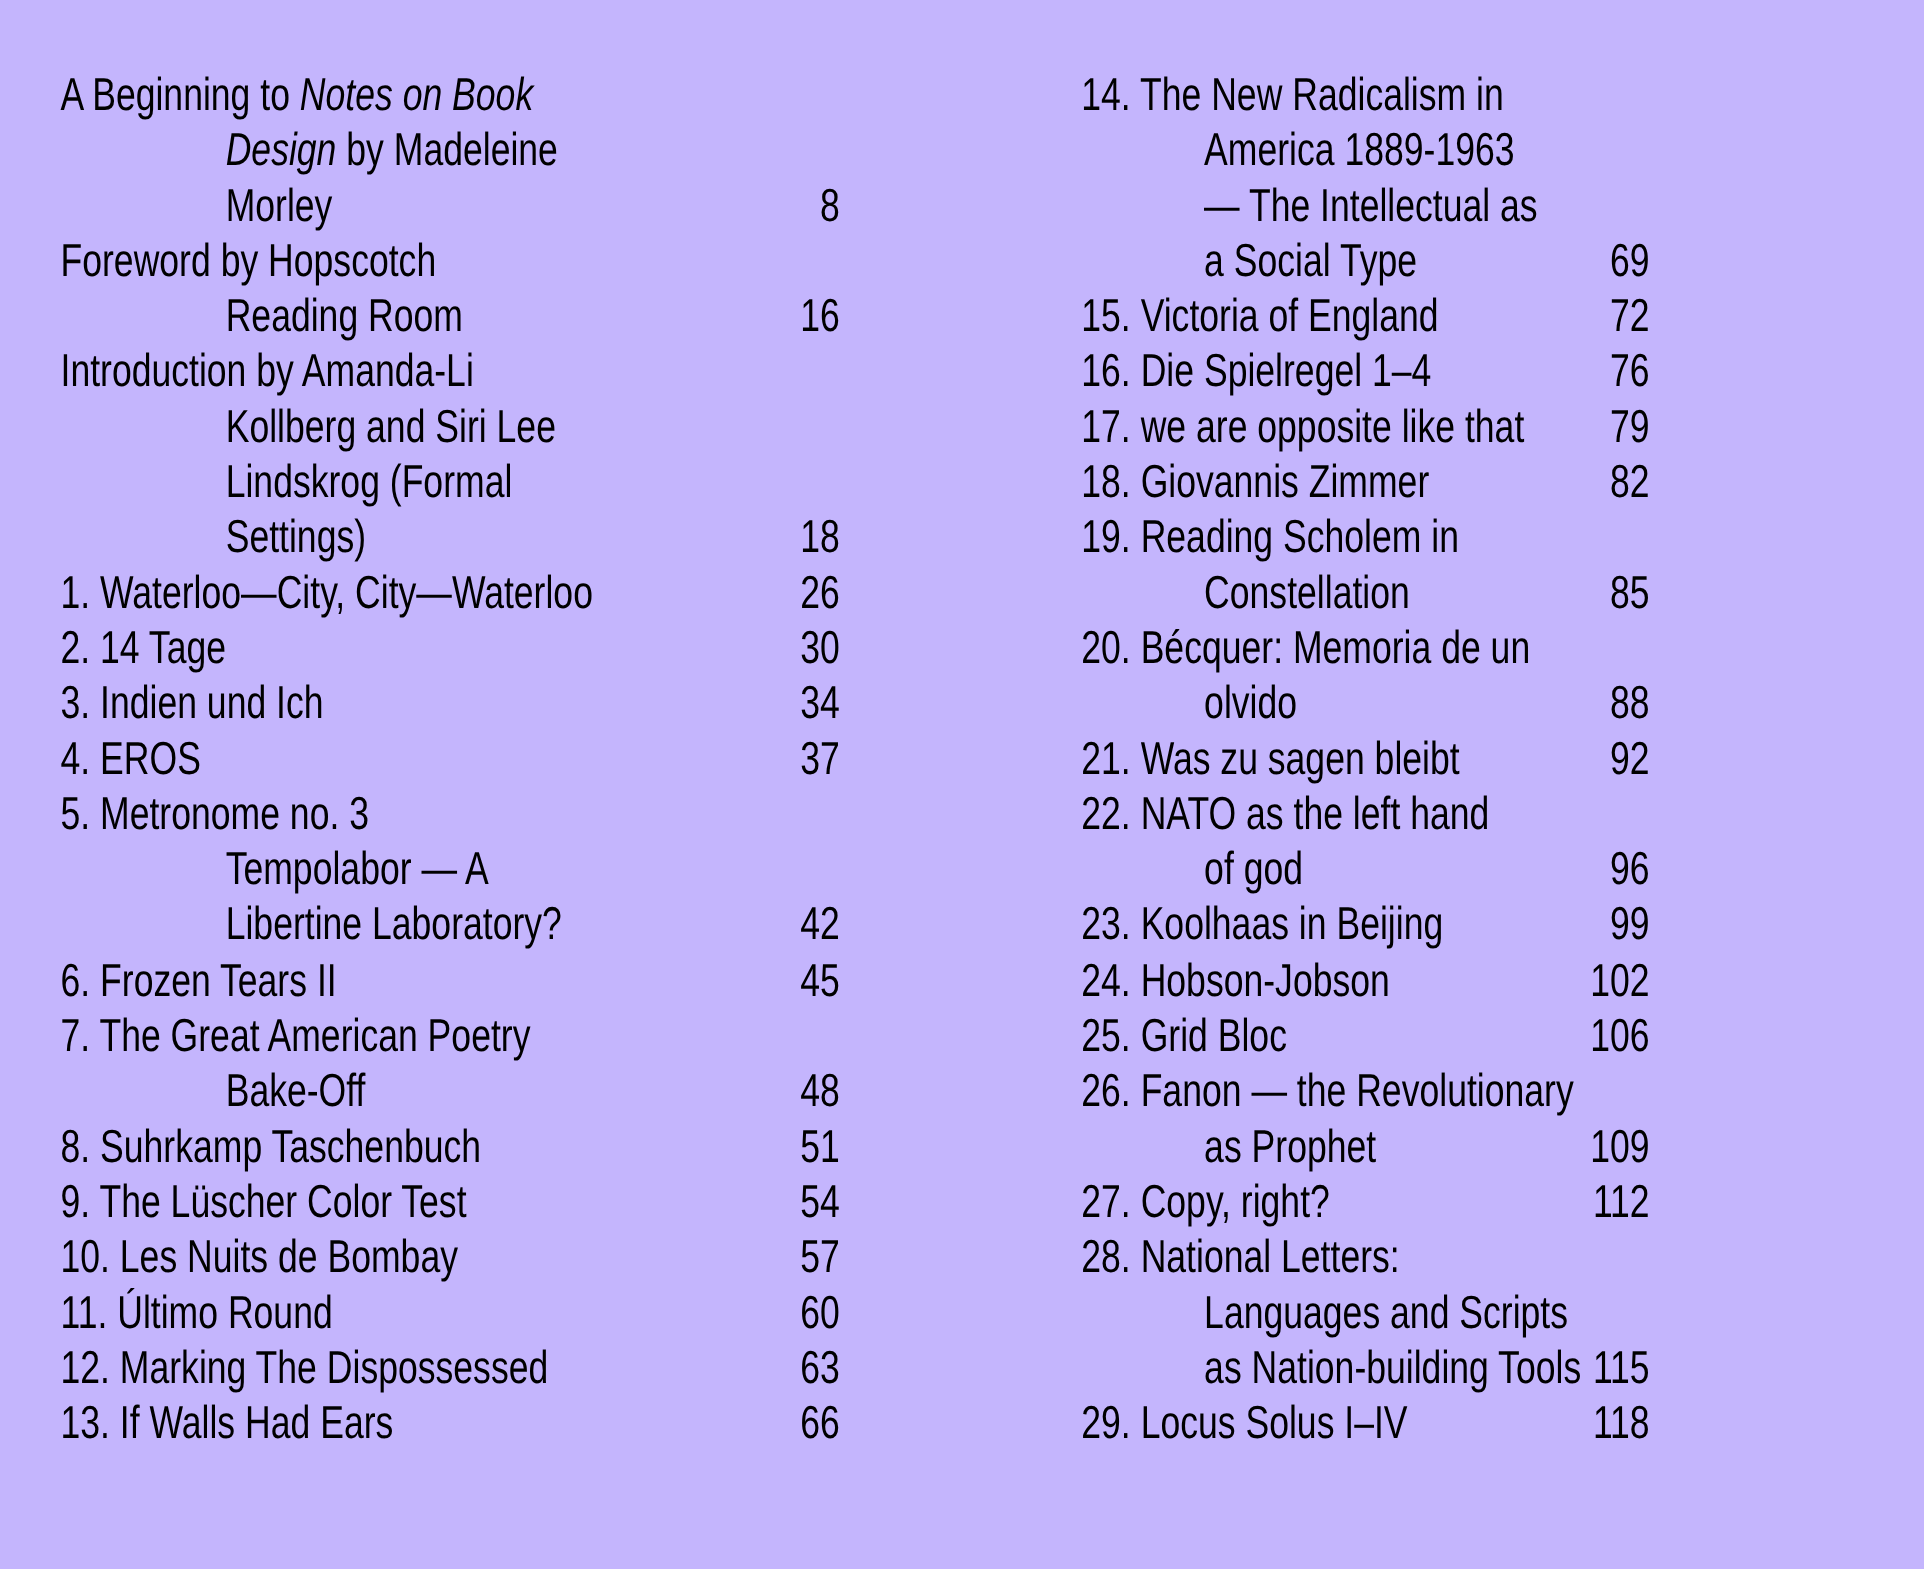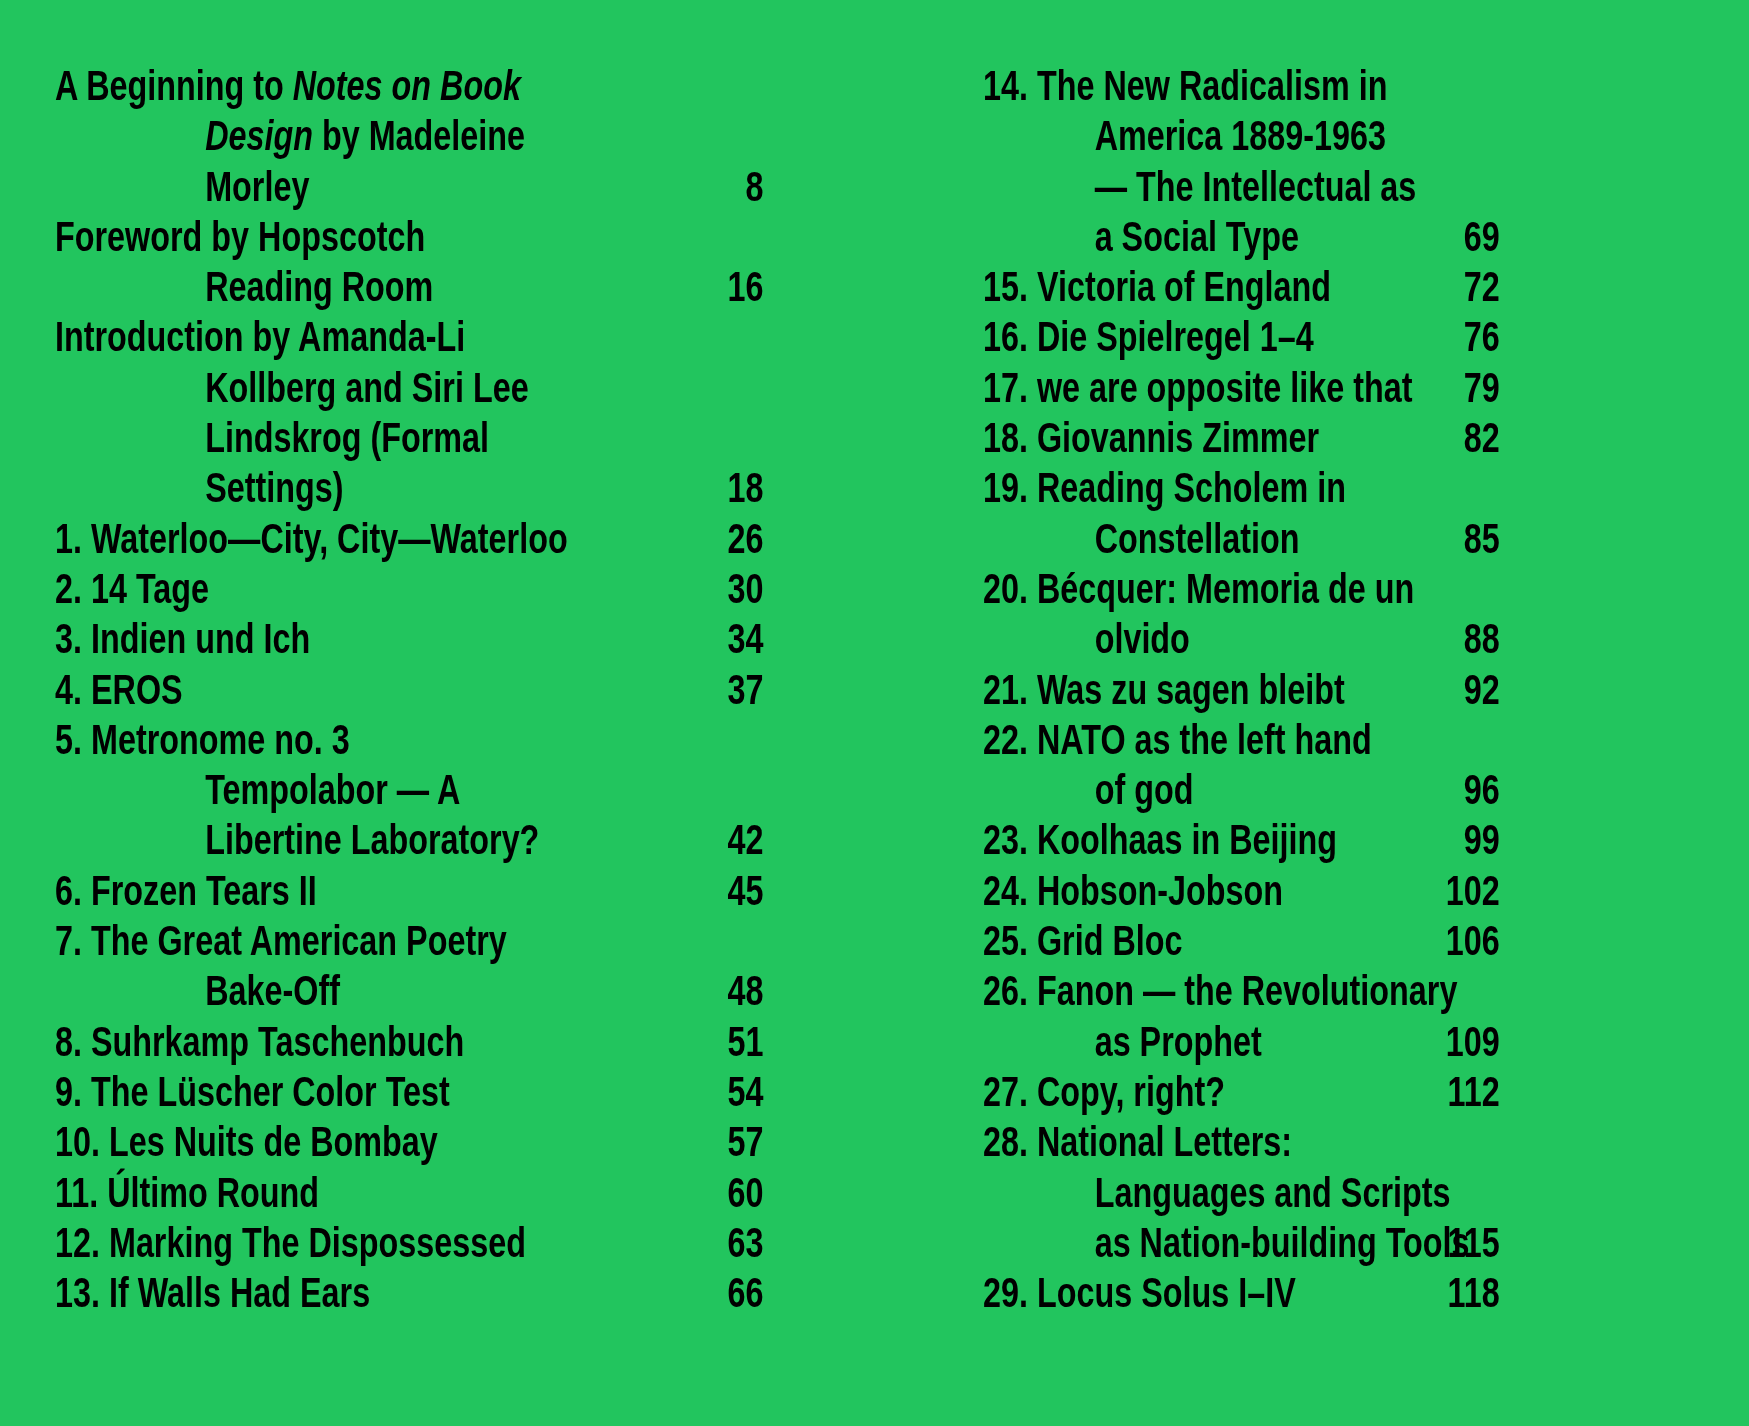"A Beginning to Notes on" .toc-page { background: #22c55e -> #c4b5fd; font-weight: bold -> none }
